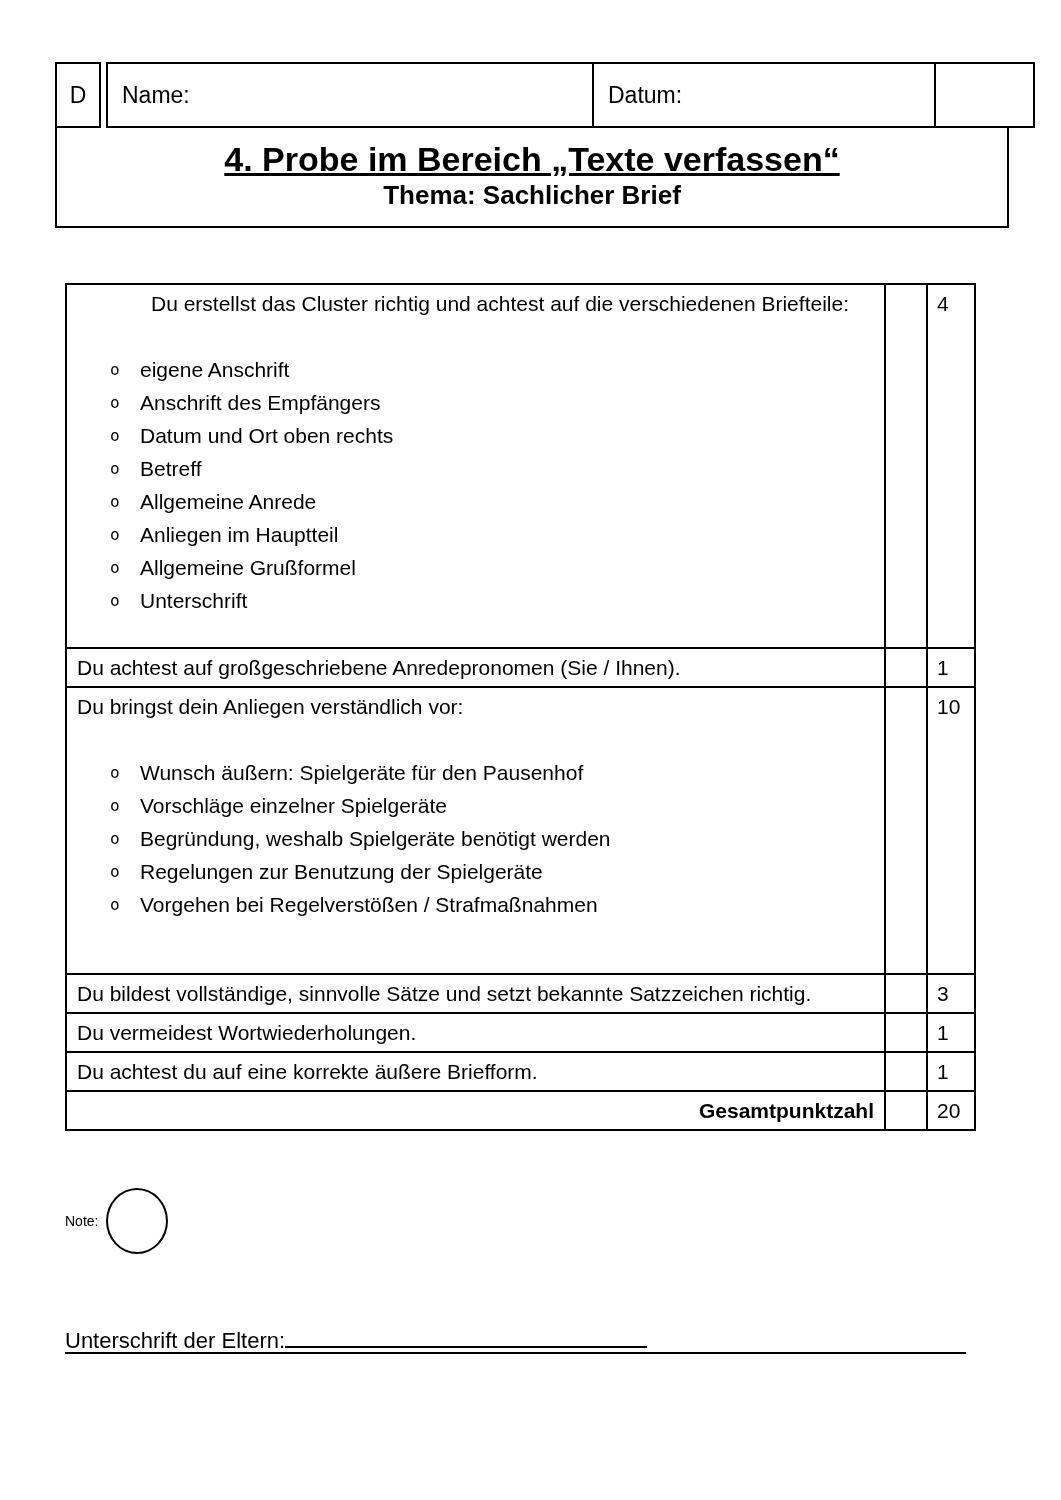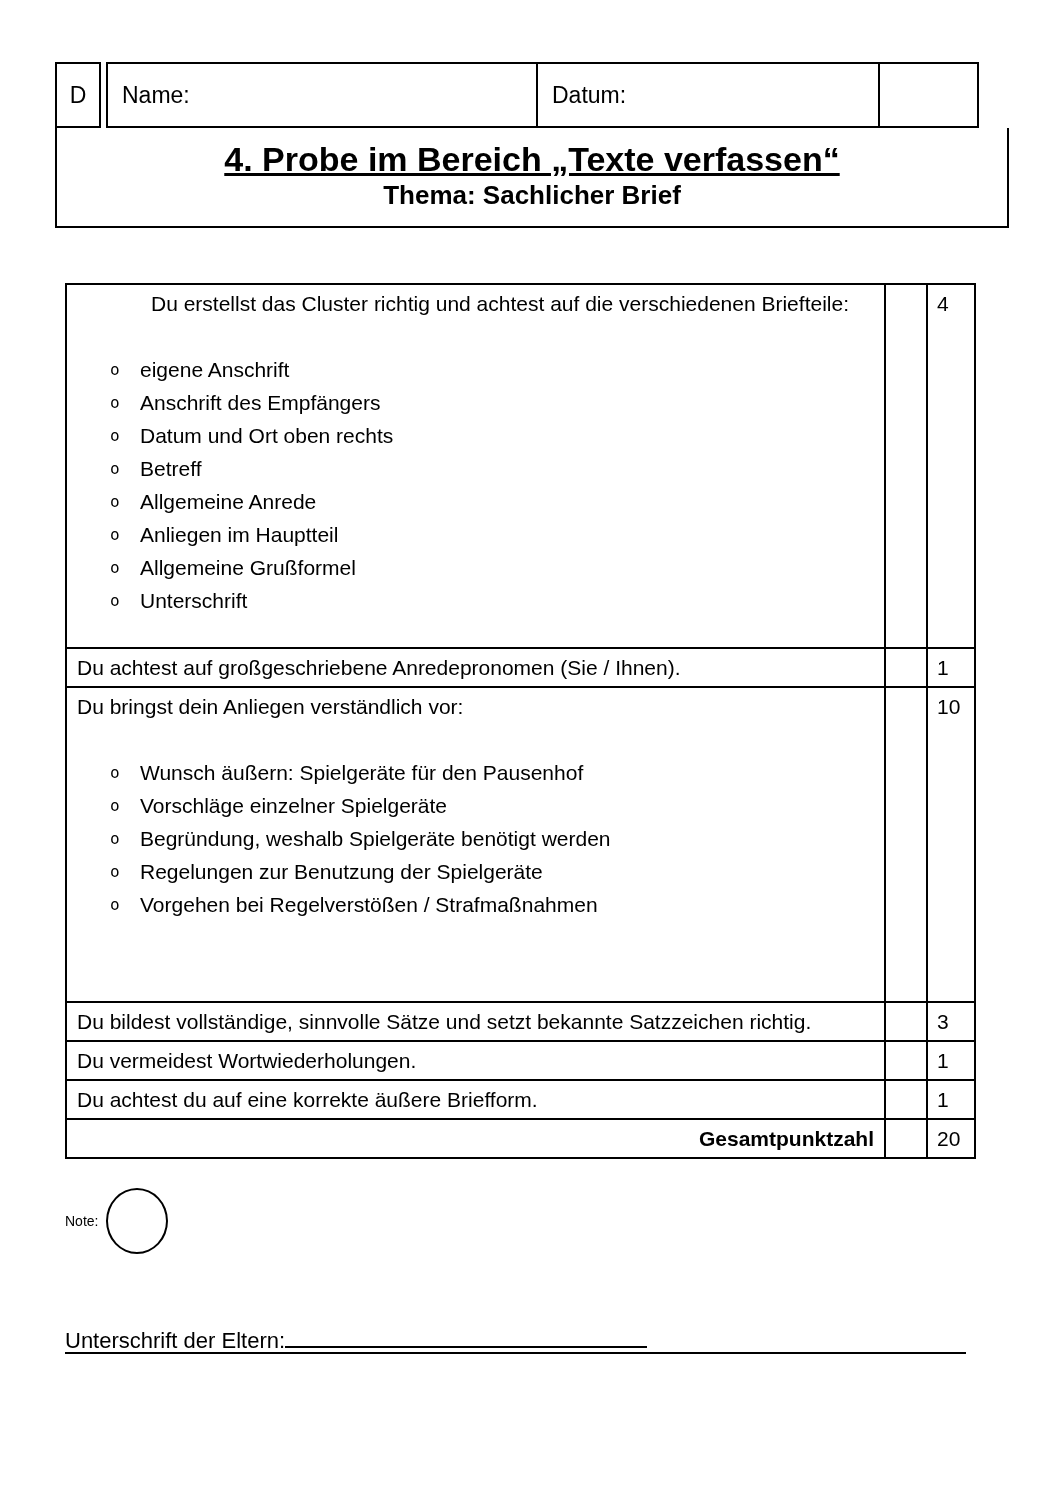"Name:" .hcell.name { width: 432px -> 488px }
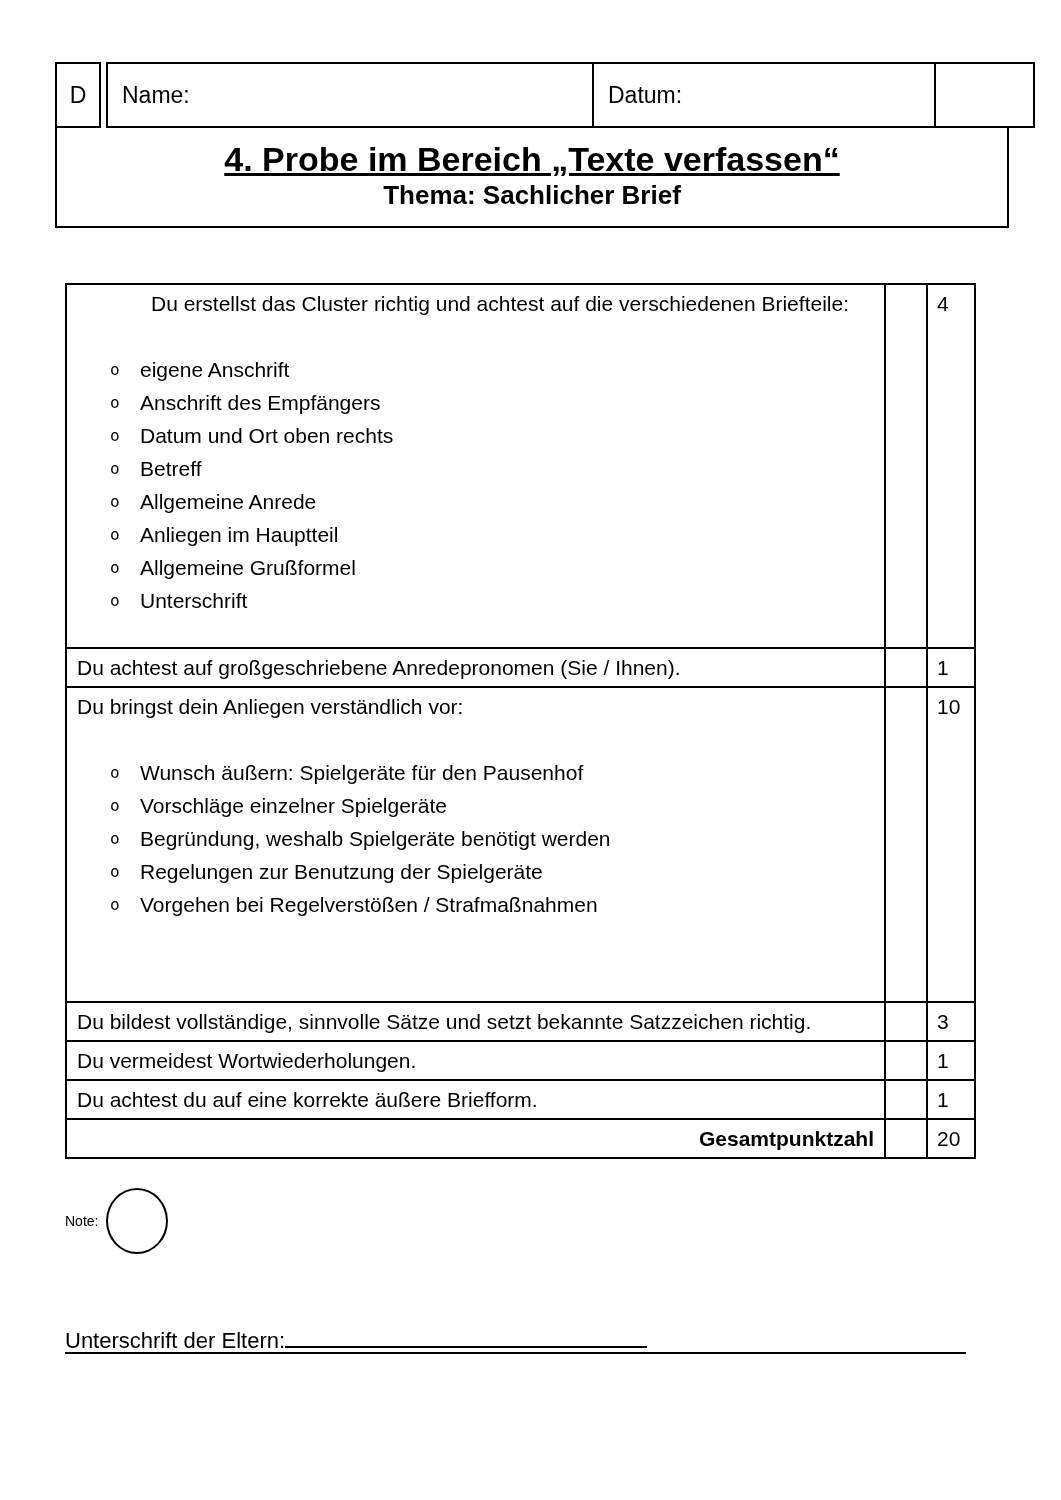"Du bringst dein Anliegen verständlich" td.pb-xl { padding-bottom: 80px -> 52px }
